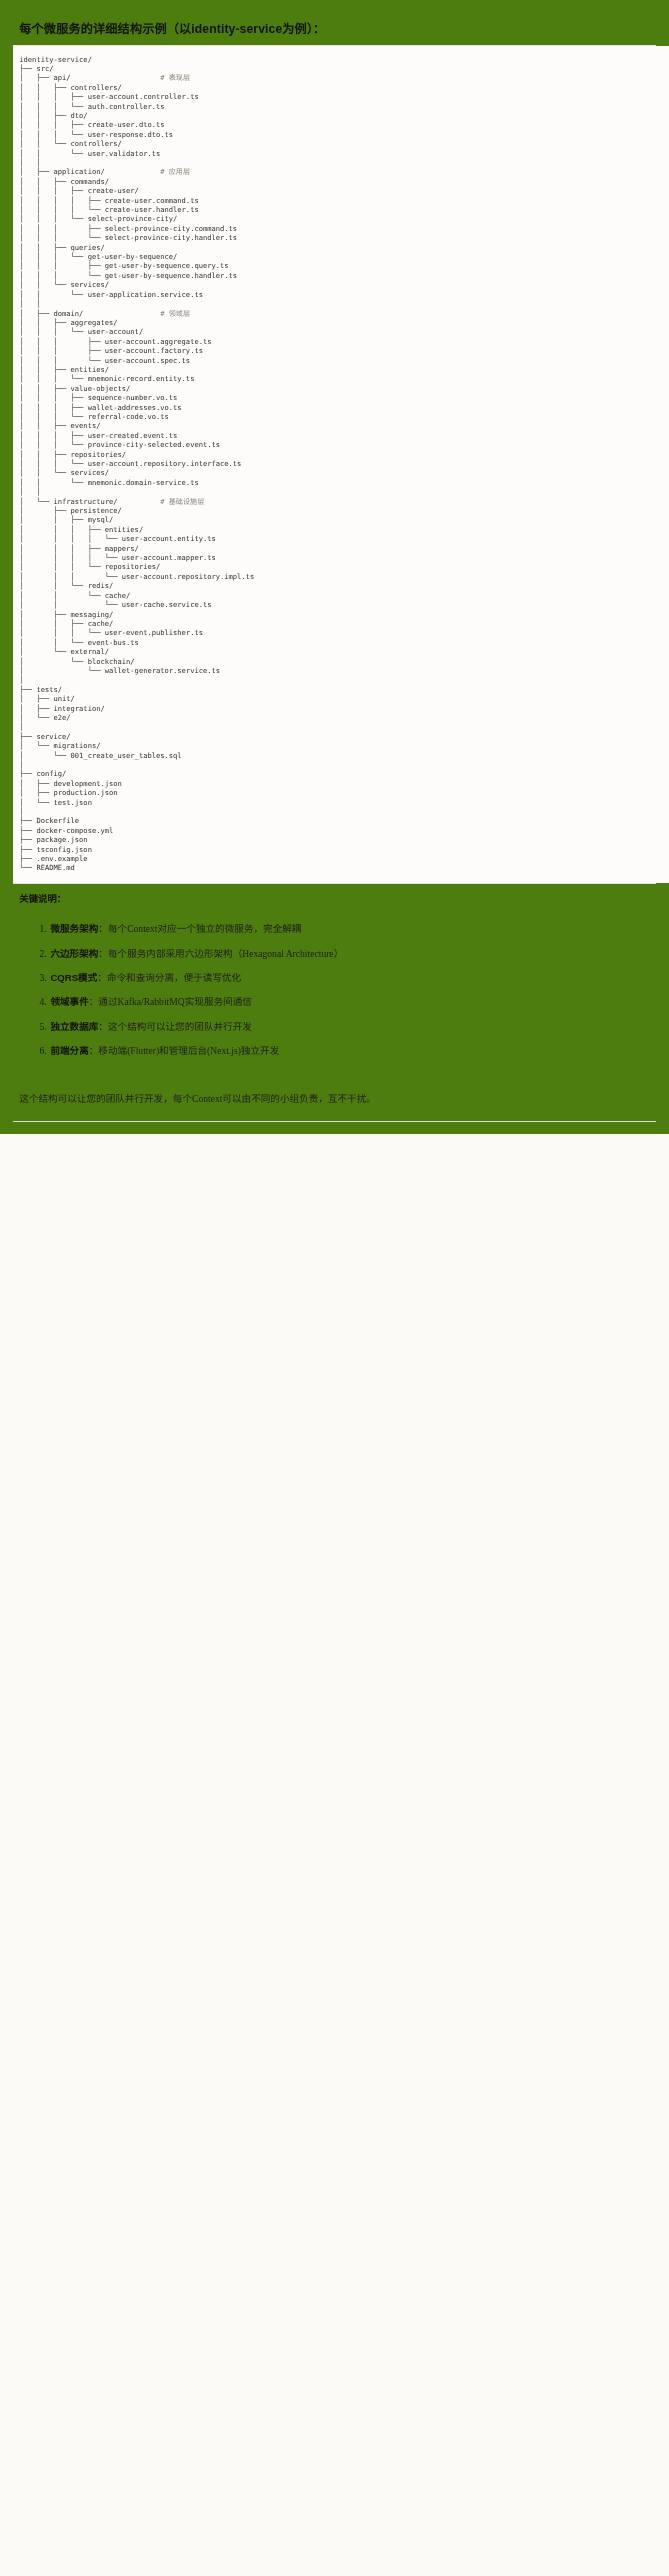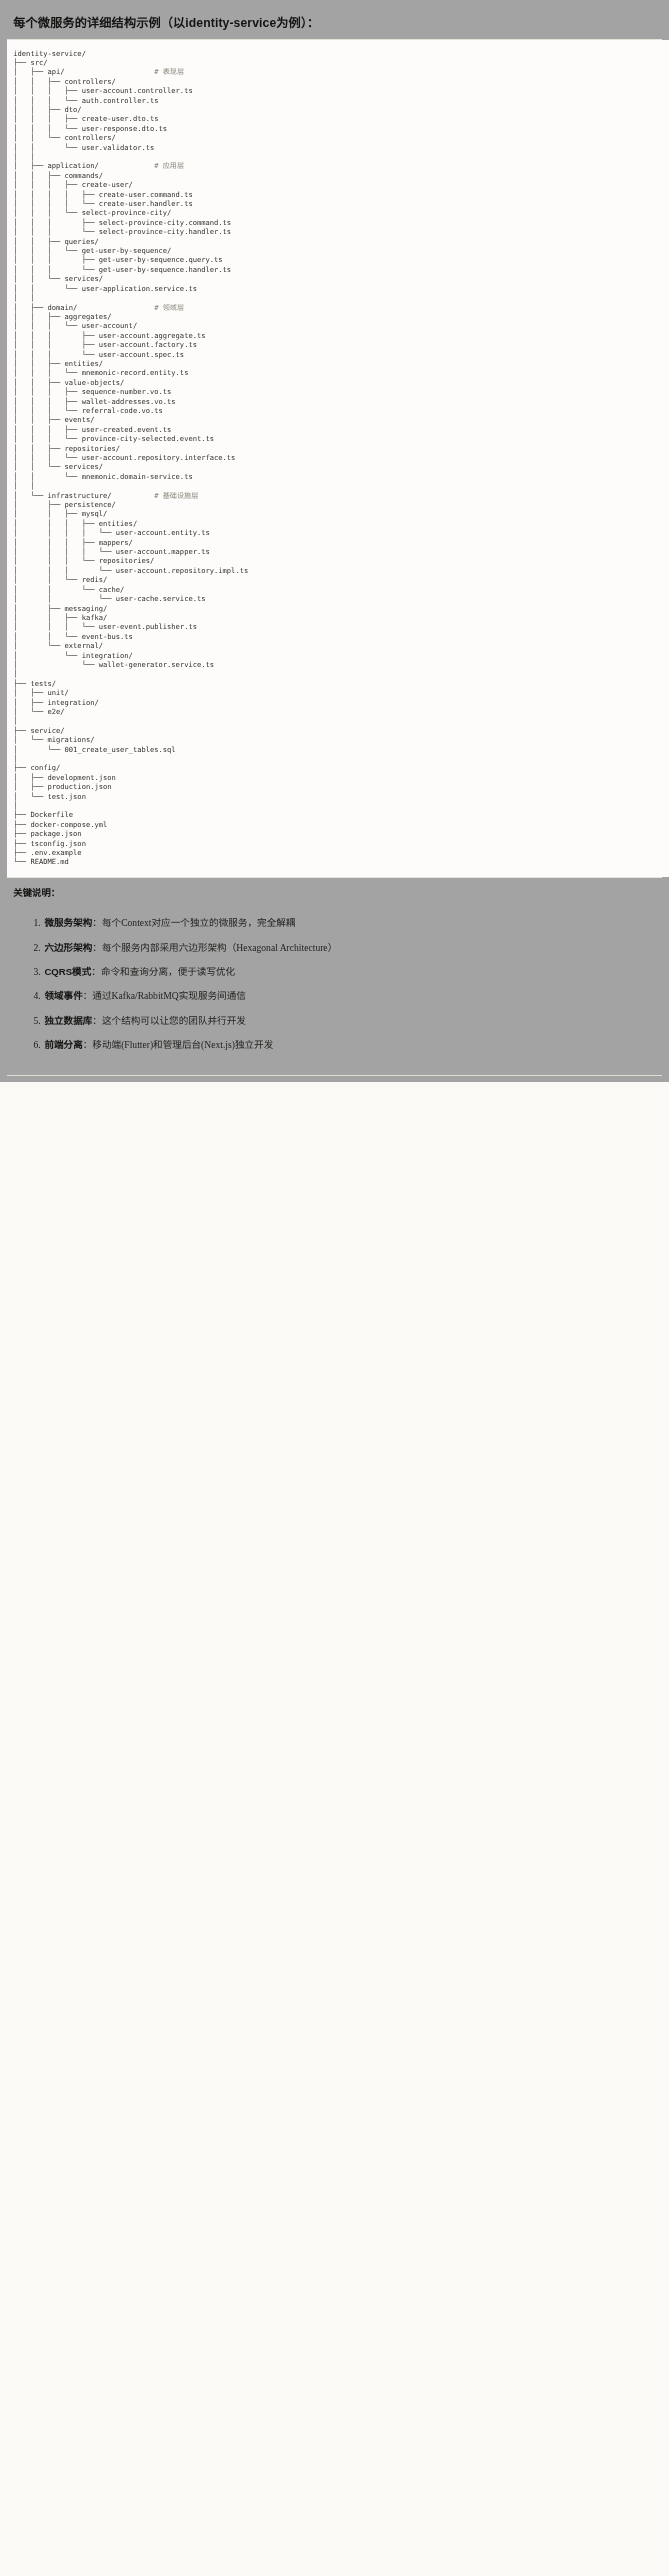"每个微服务的详细结构示例（以identity-service为例）：" .page { background: #a3a3a3 -> #4d7c0f; padding: 7px -> 13px }
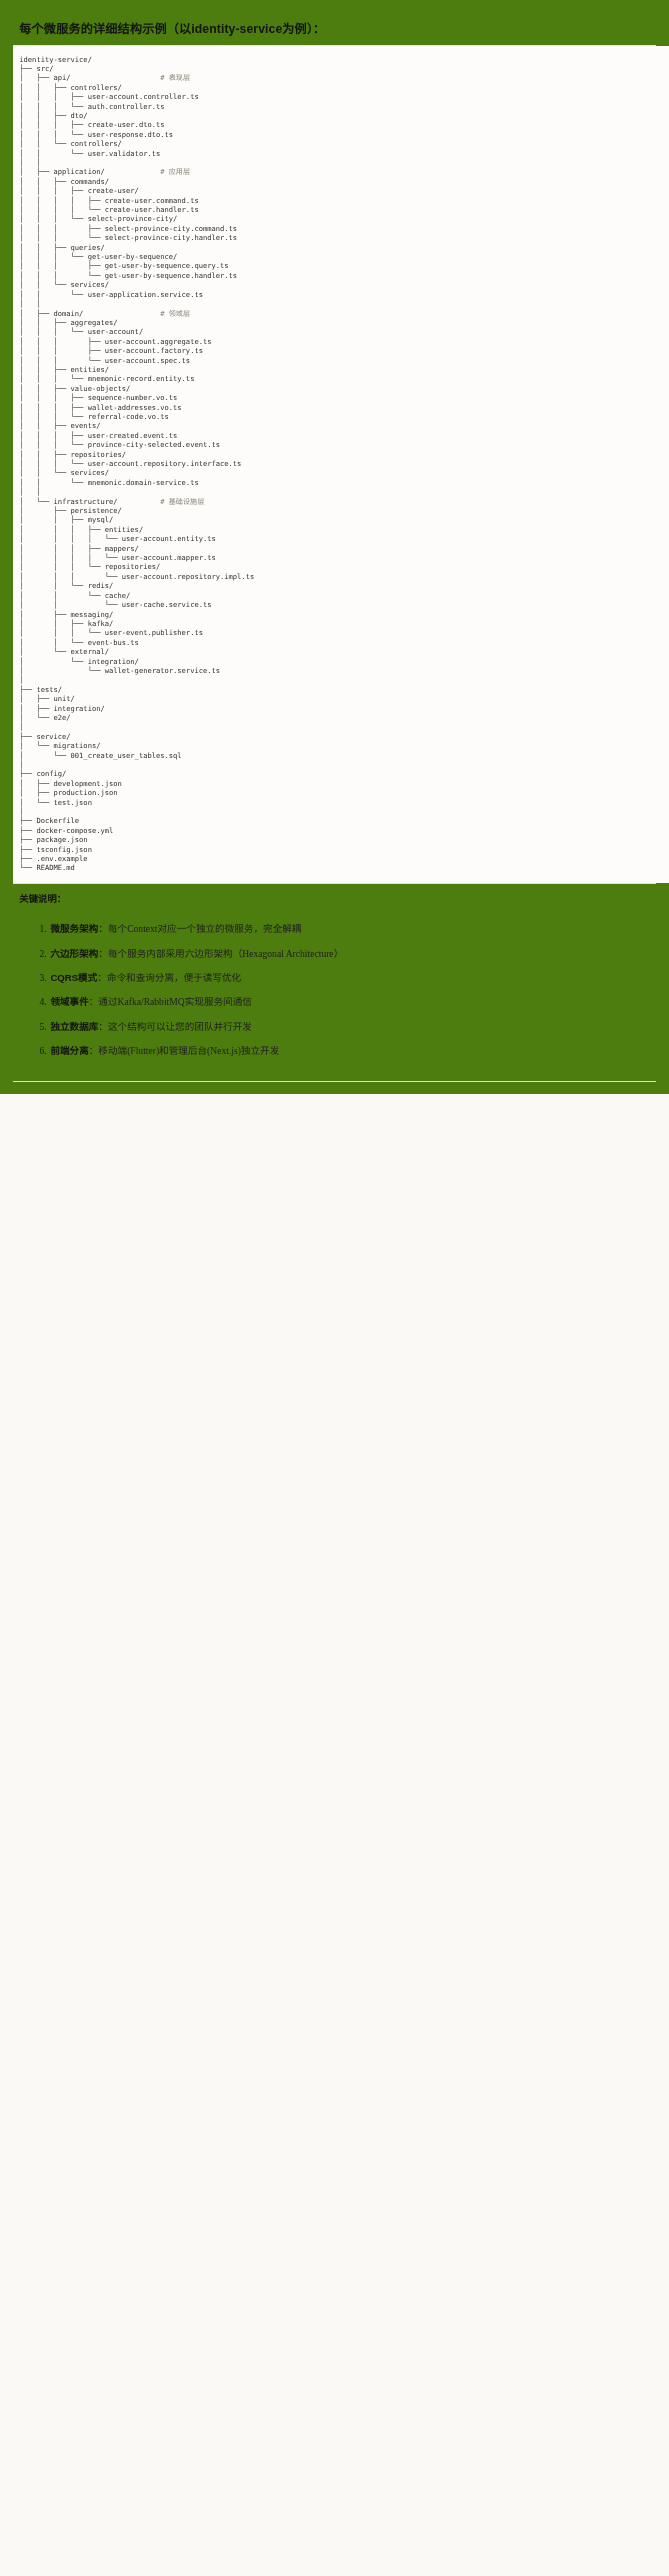"│ │ ├── kafka/" span { text: kafka/ -> cache/ }
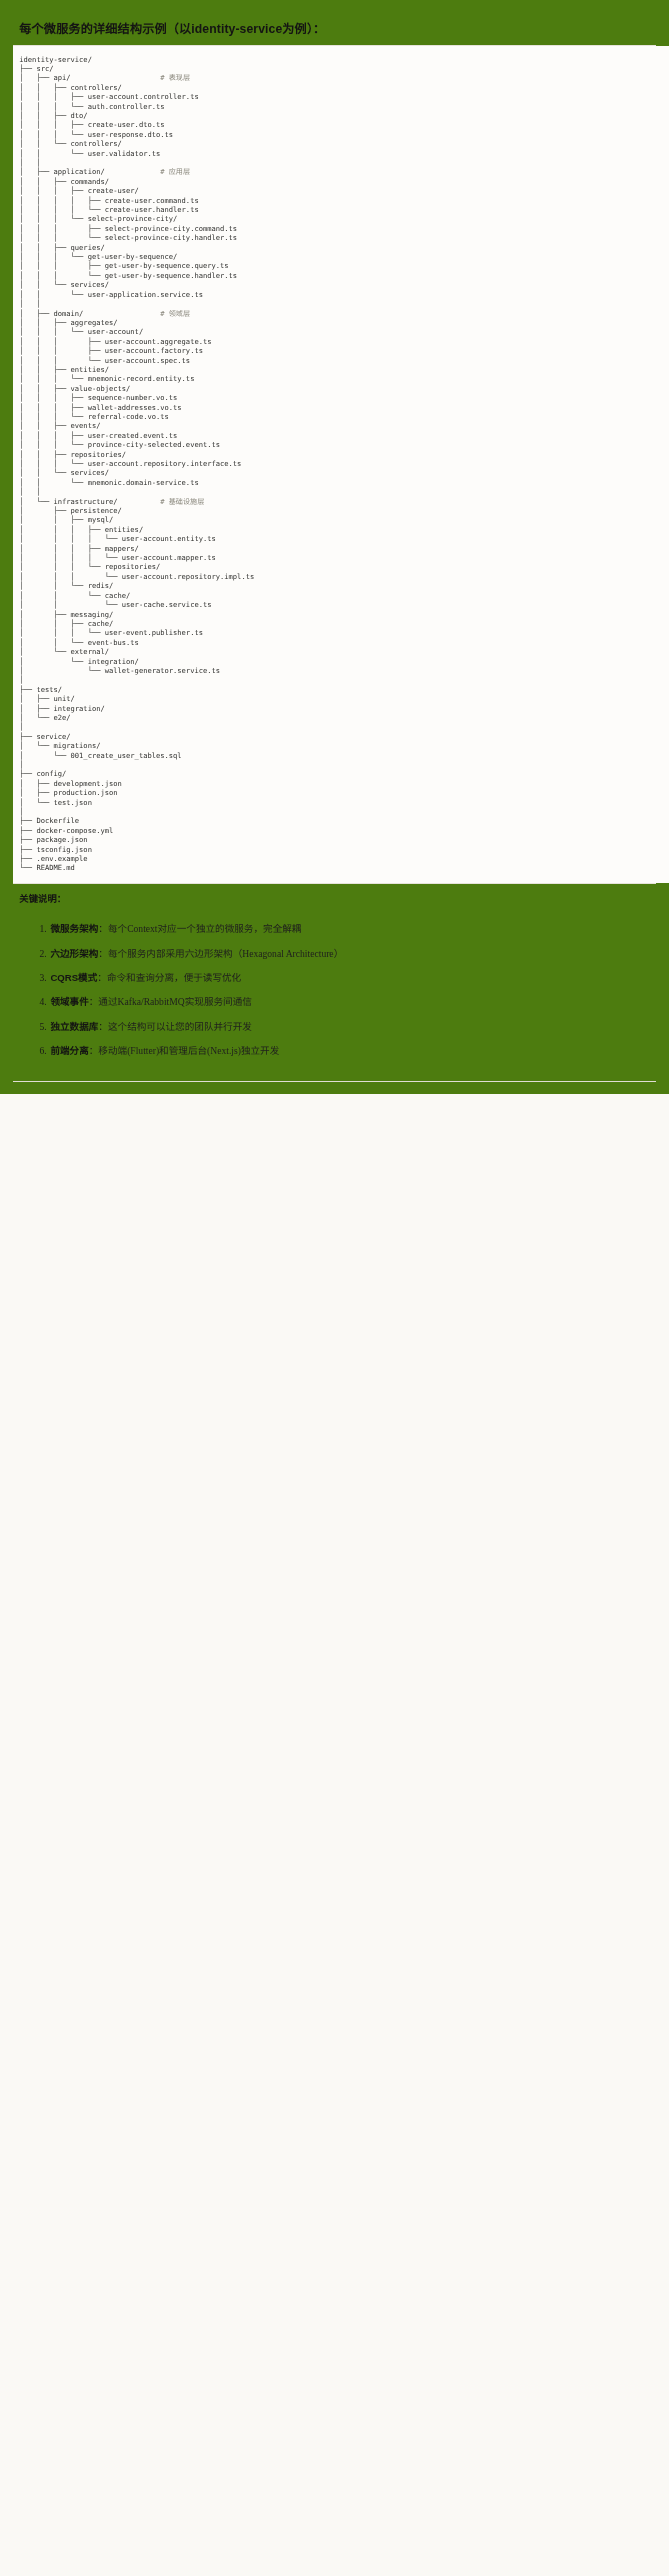"│ └── integration/" span { text: integration/ -> blockchain/ }
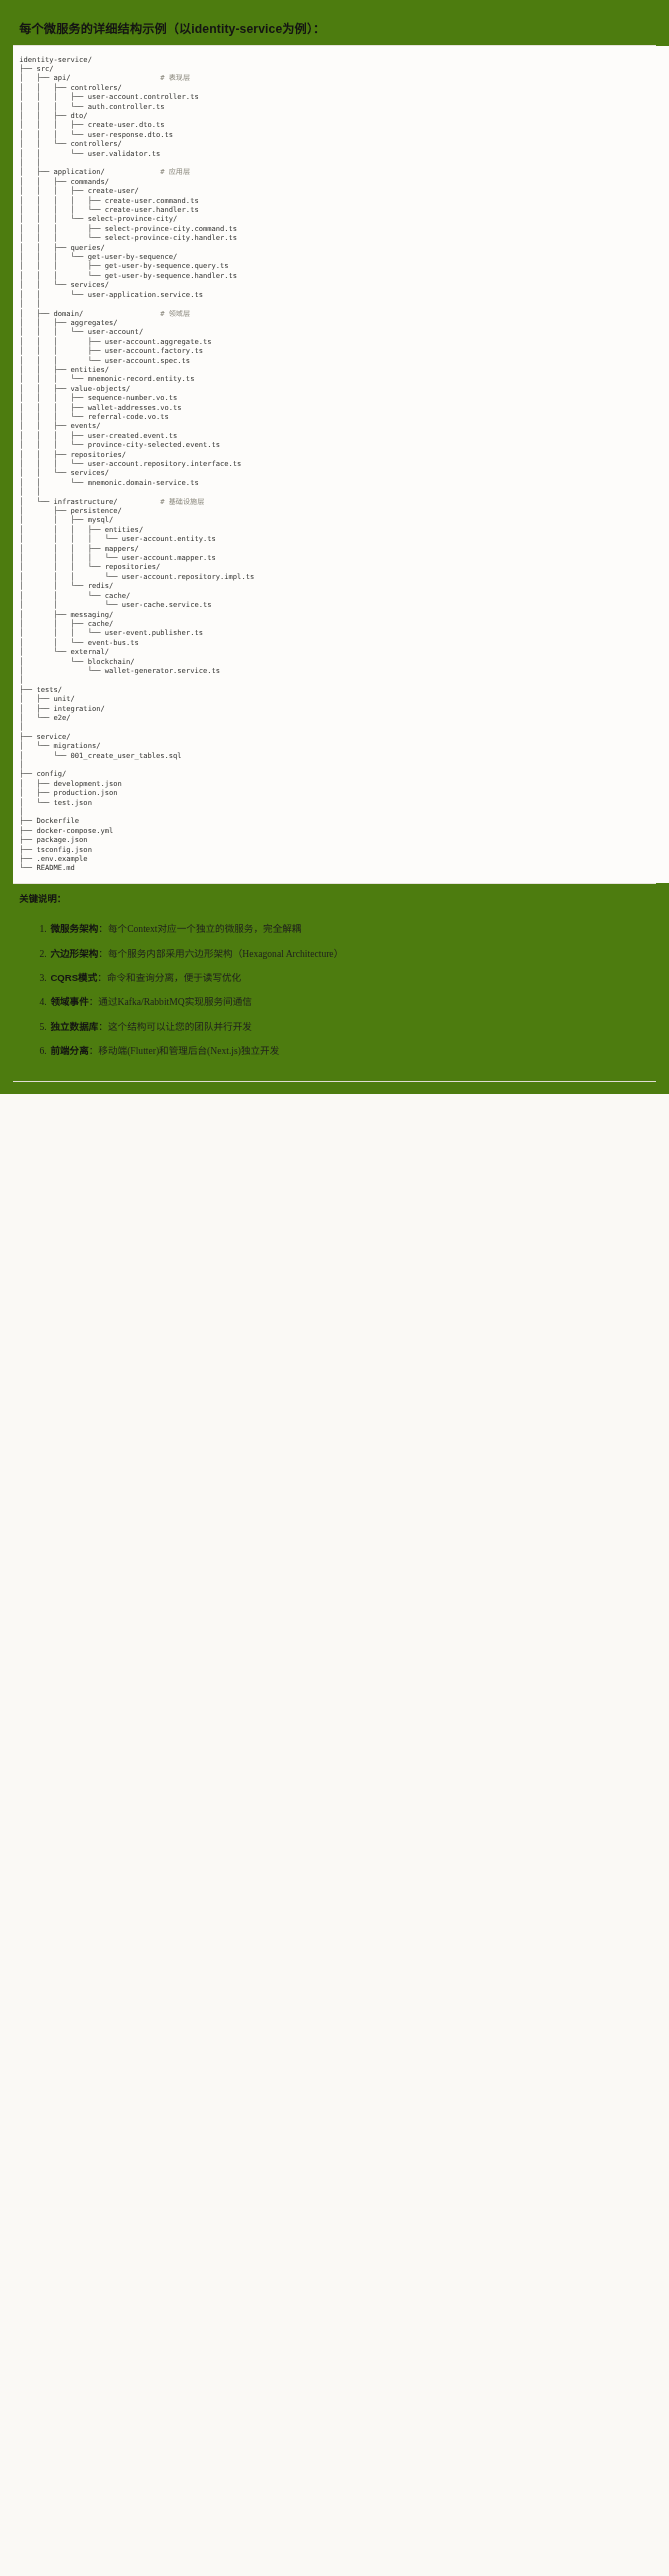"这个结构可以让您的团队并行开发，每个Context可以由不同的小组负责，互不干扰" div.closing { html: none -> <div>这个结构可以让您的团队并行开发，每个Context可以由不同的小组负责，互不干扰。</div> }
